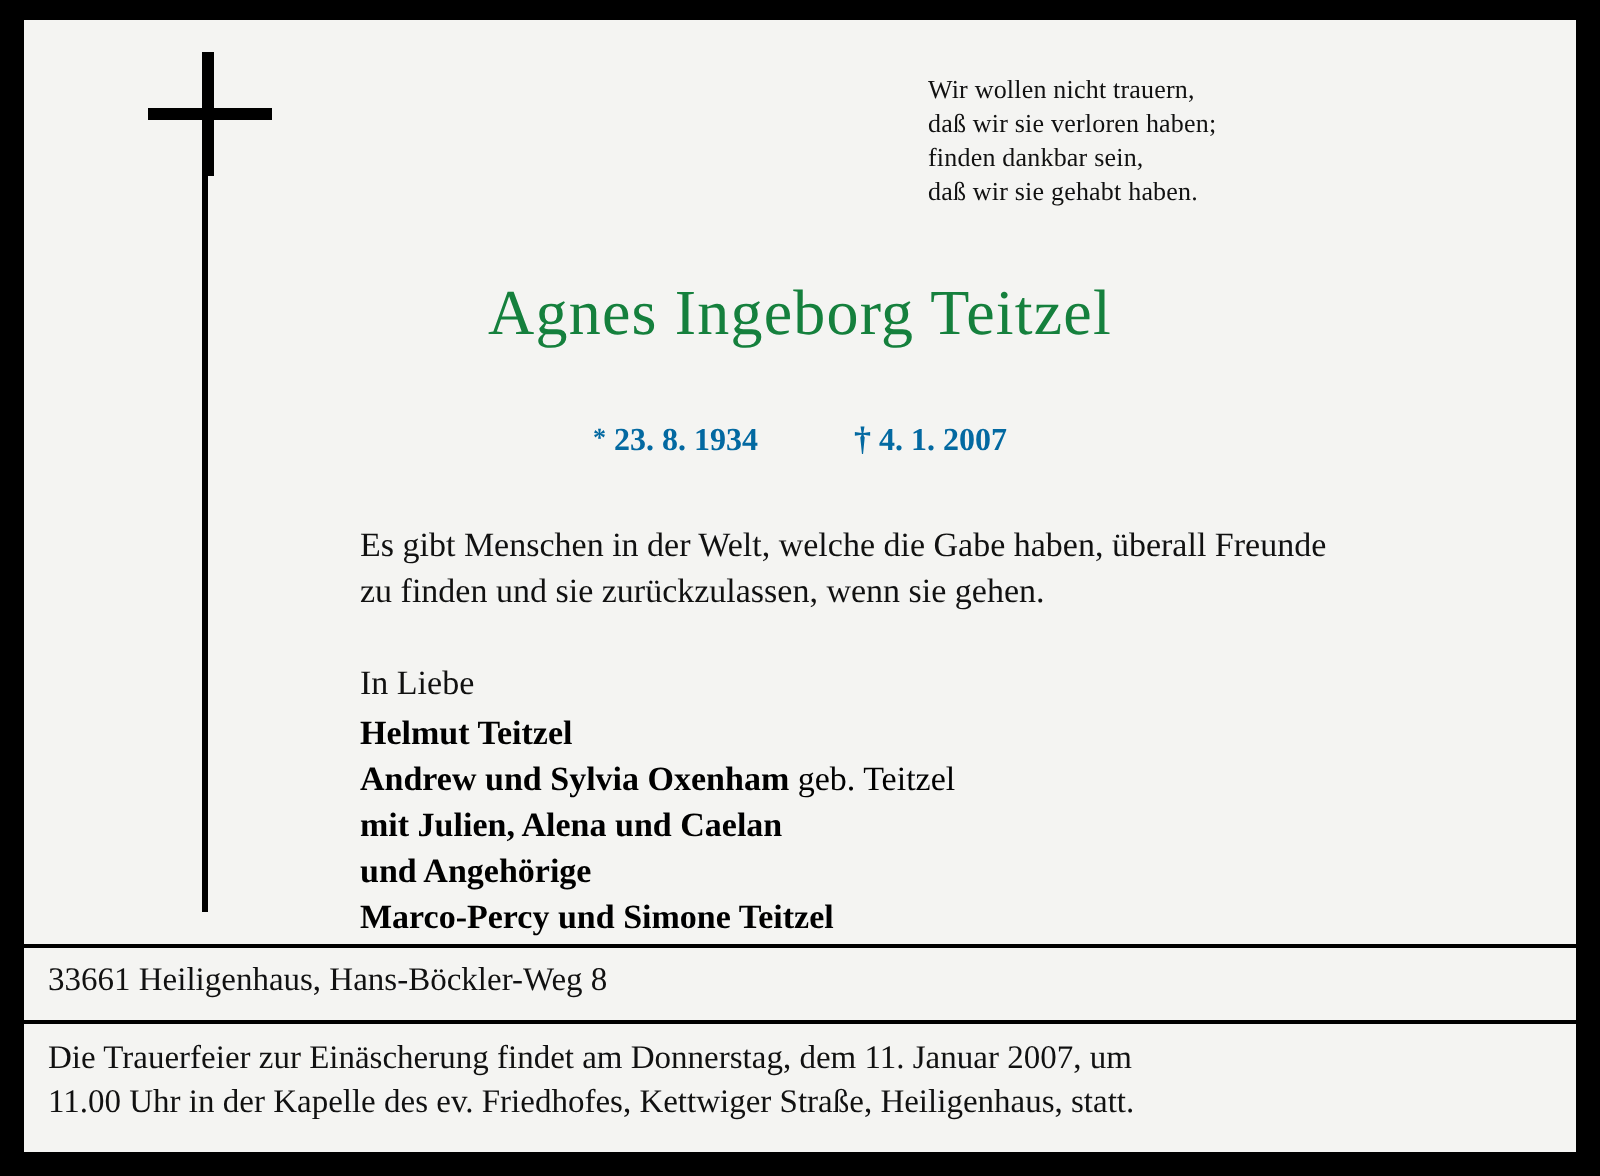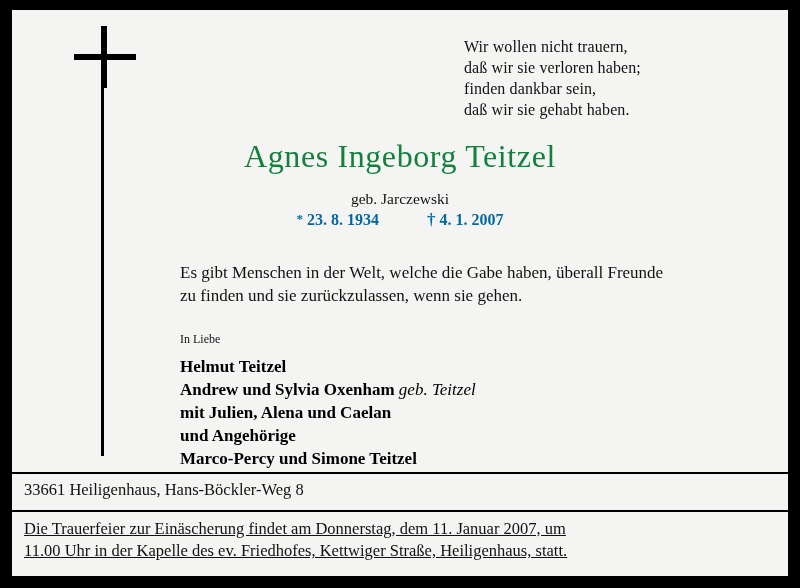"Wir wollen nicht trauern," .verse { font-size: 16px -> 13px }
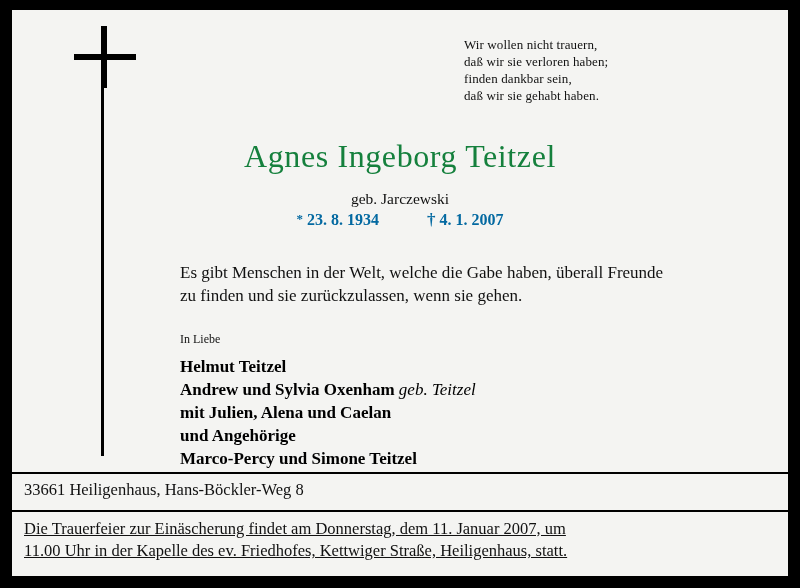"geb. Jarczewski" div.maiden { html: <div>geb. Jarczewski</div> -> none }
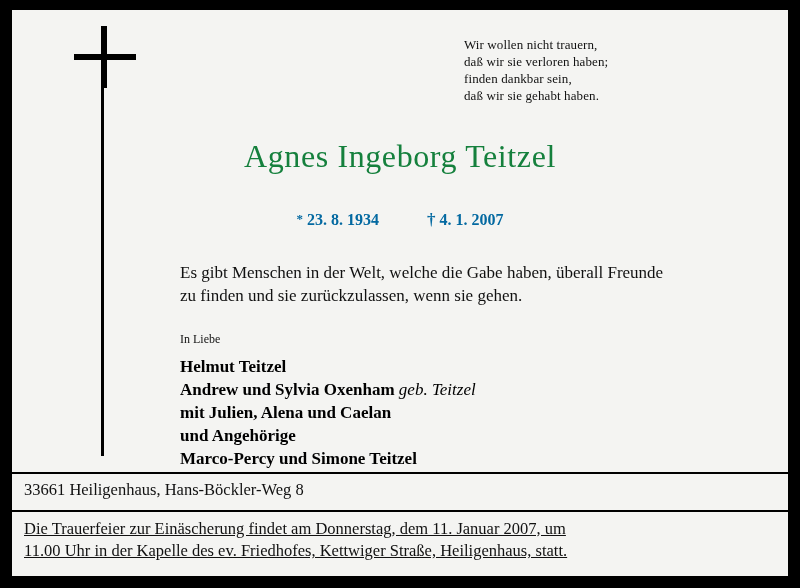"In Liebe" .inliebe { font-size: 12px -> 17px }
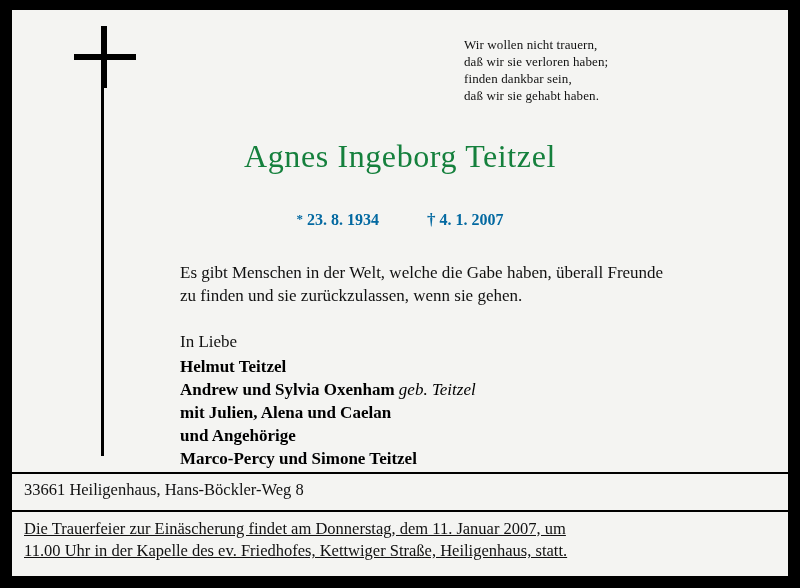"geb. Teitzel" .family .reg { font-style: italic -> none }
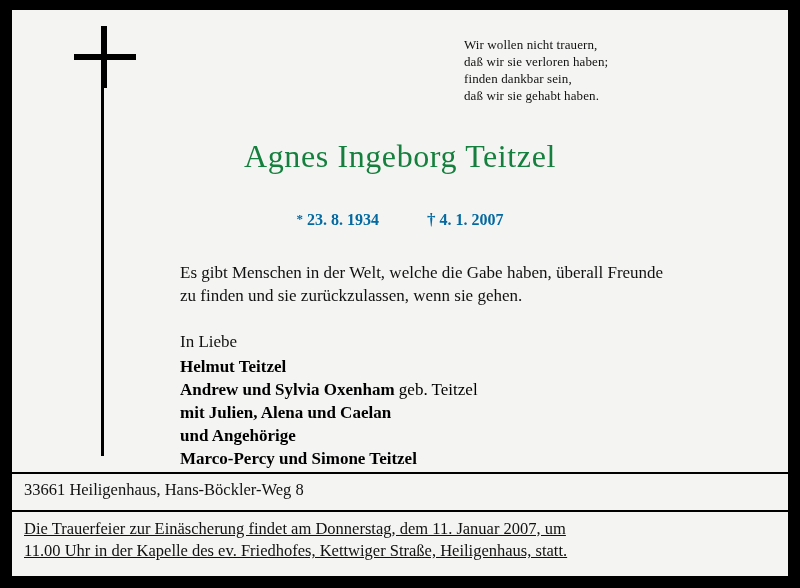"Die Trauerfeier zur Einäscherung findet" .service { text-decoration: underline -> none }
